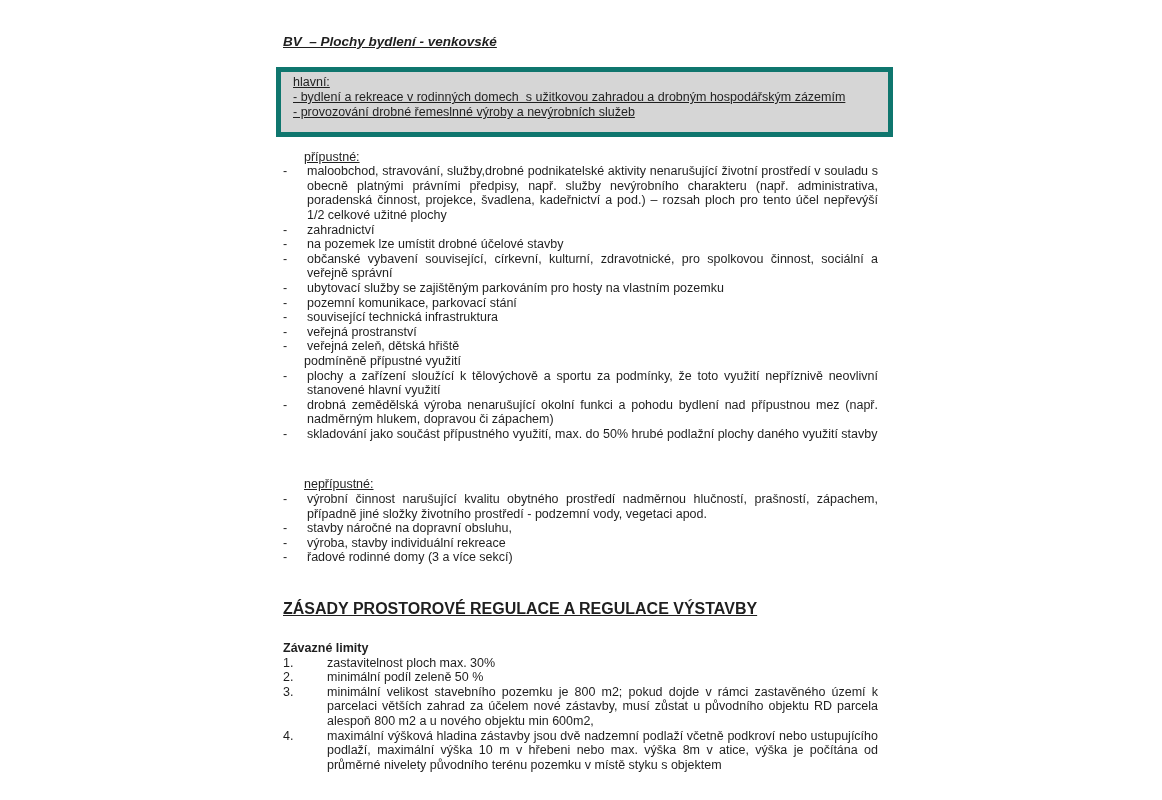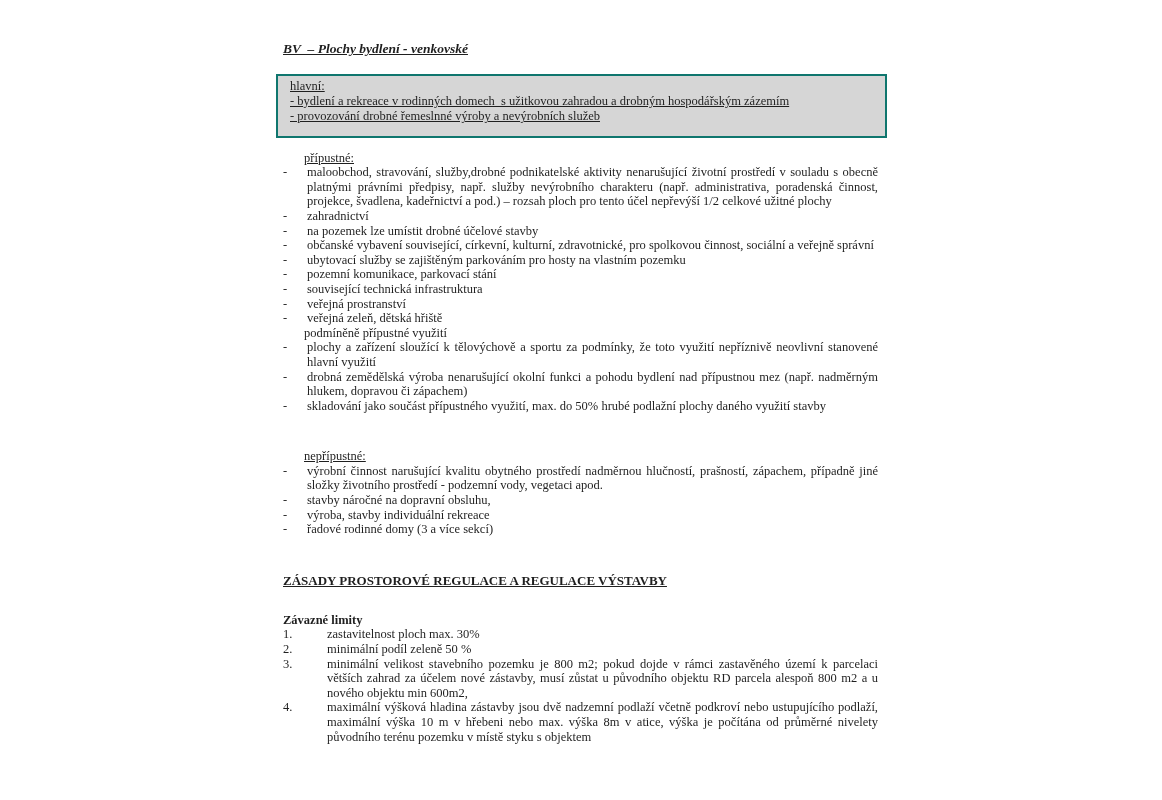"BV – Plochy bydlení -" .content { font-family: Liberation Serif, serif -> none; top: 40px -> 33px }
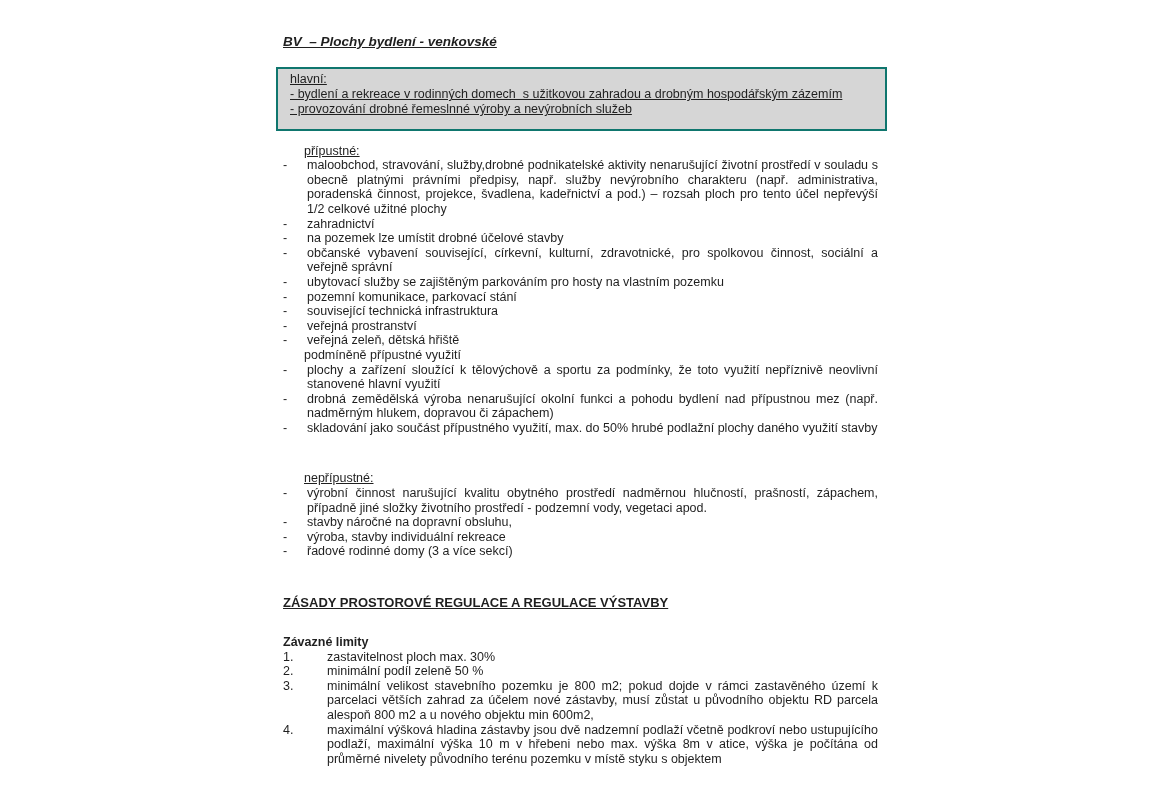"hlavní:" .main-box { border: 2px solid #0f766e -> 5px solid #0f766e }
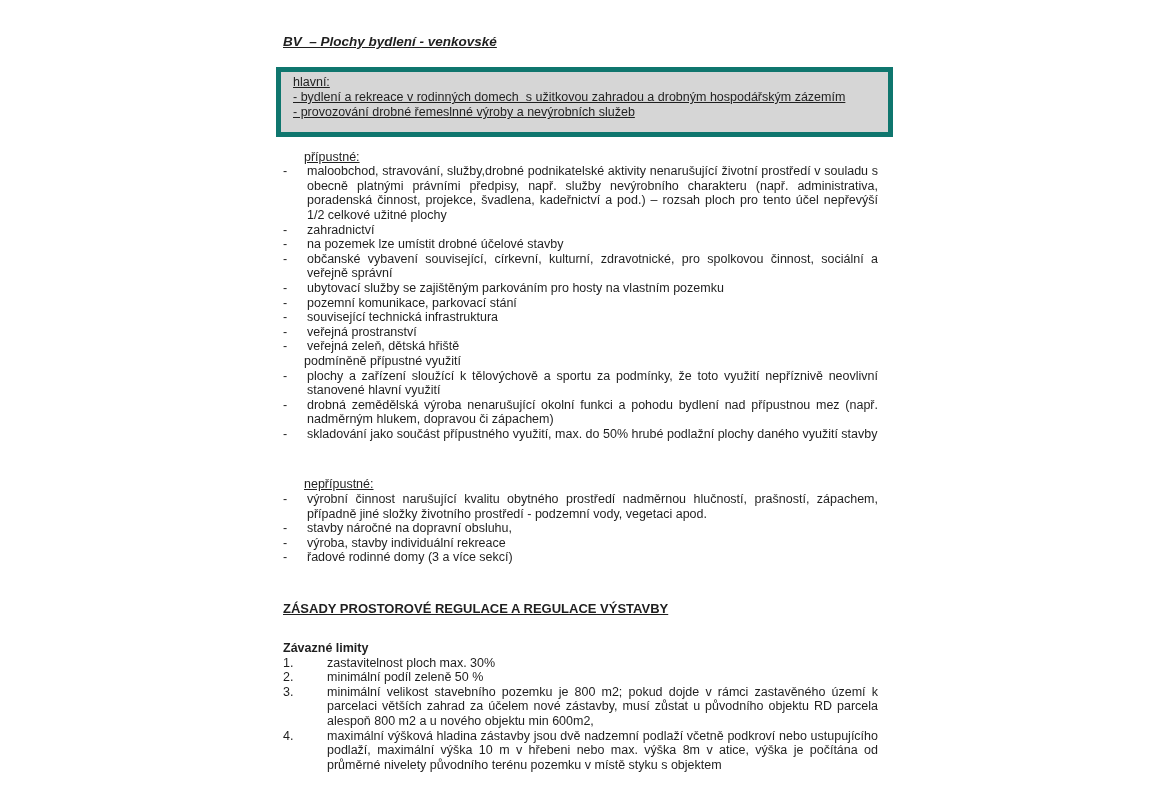"ZÁSADY PROSTOROVÉ REGULACE A REGULACE" .zasady-heading { font-size: 13px -> 16px }
